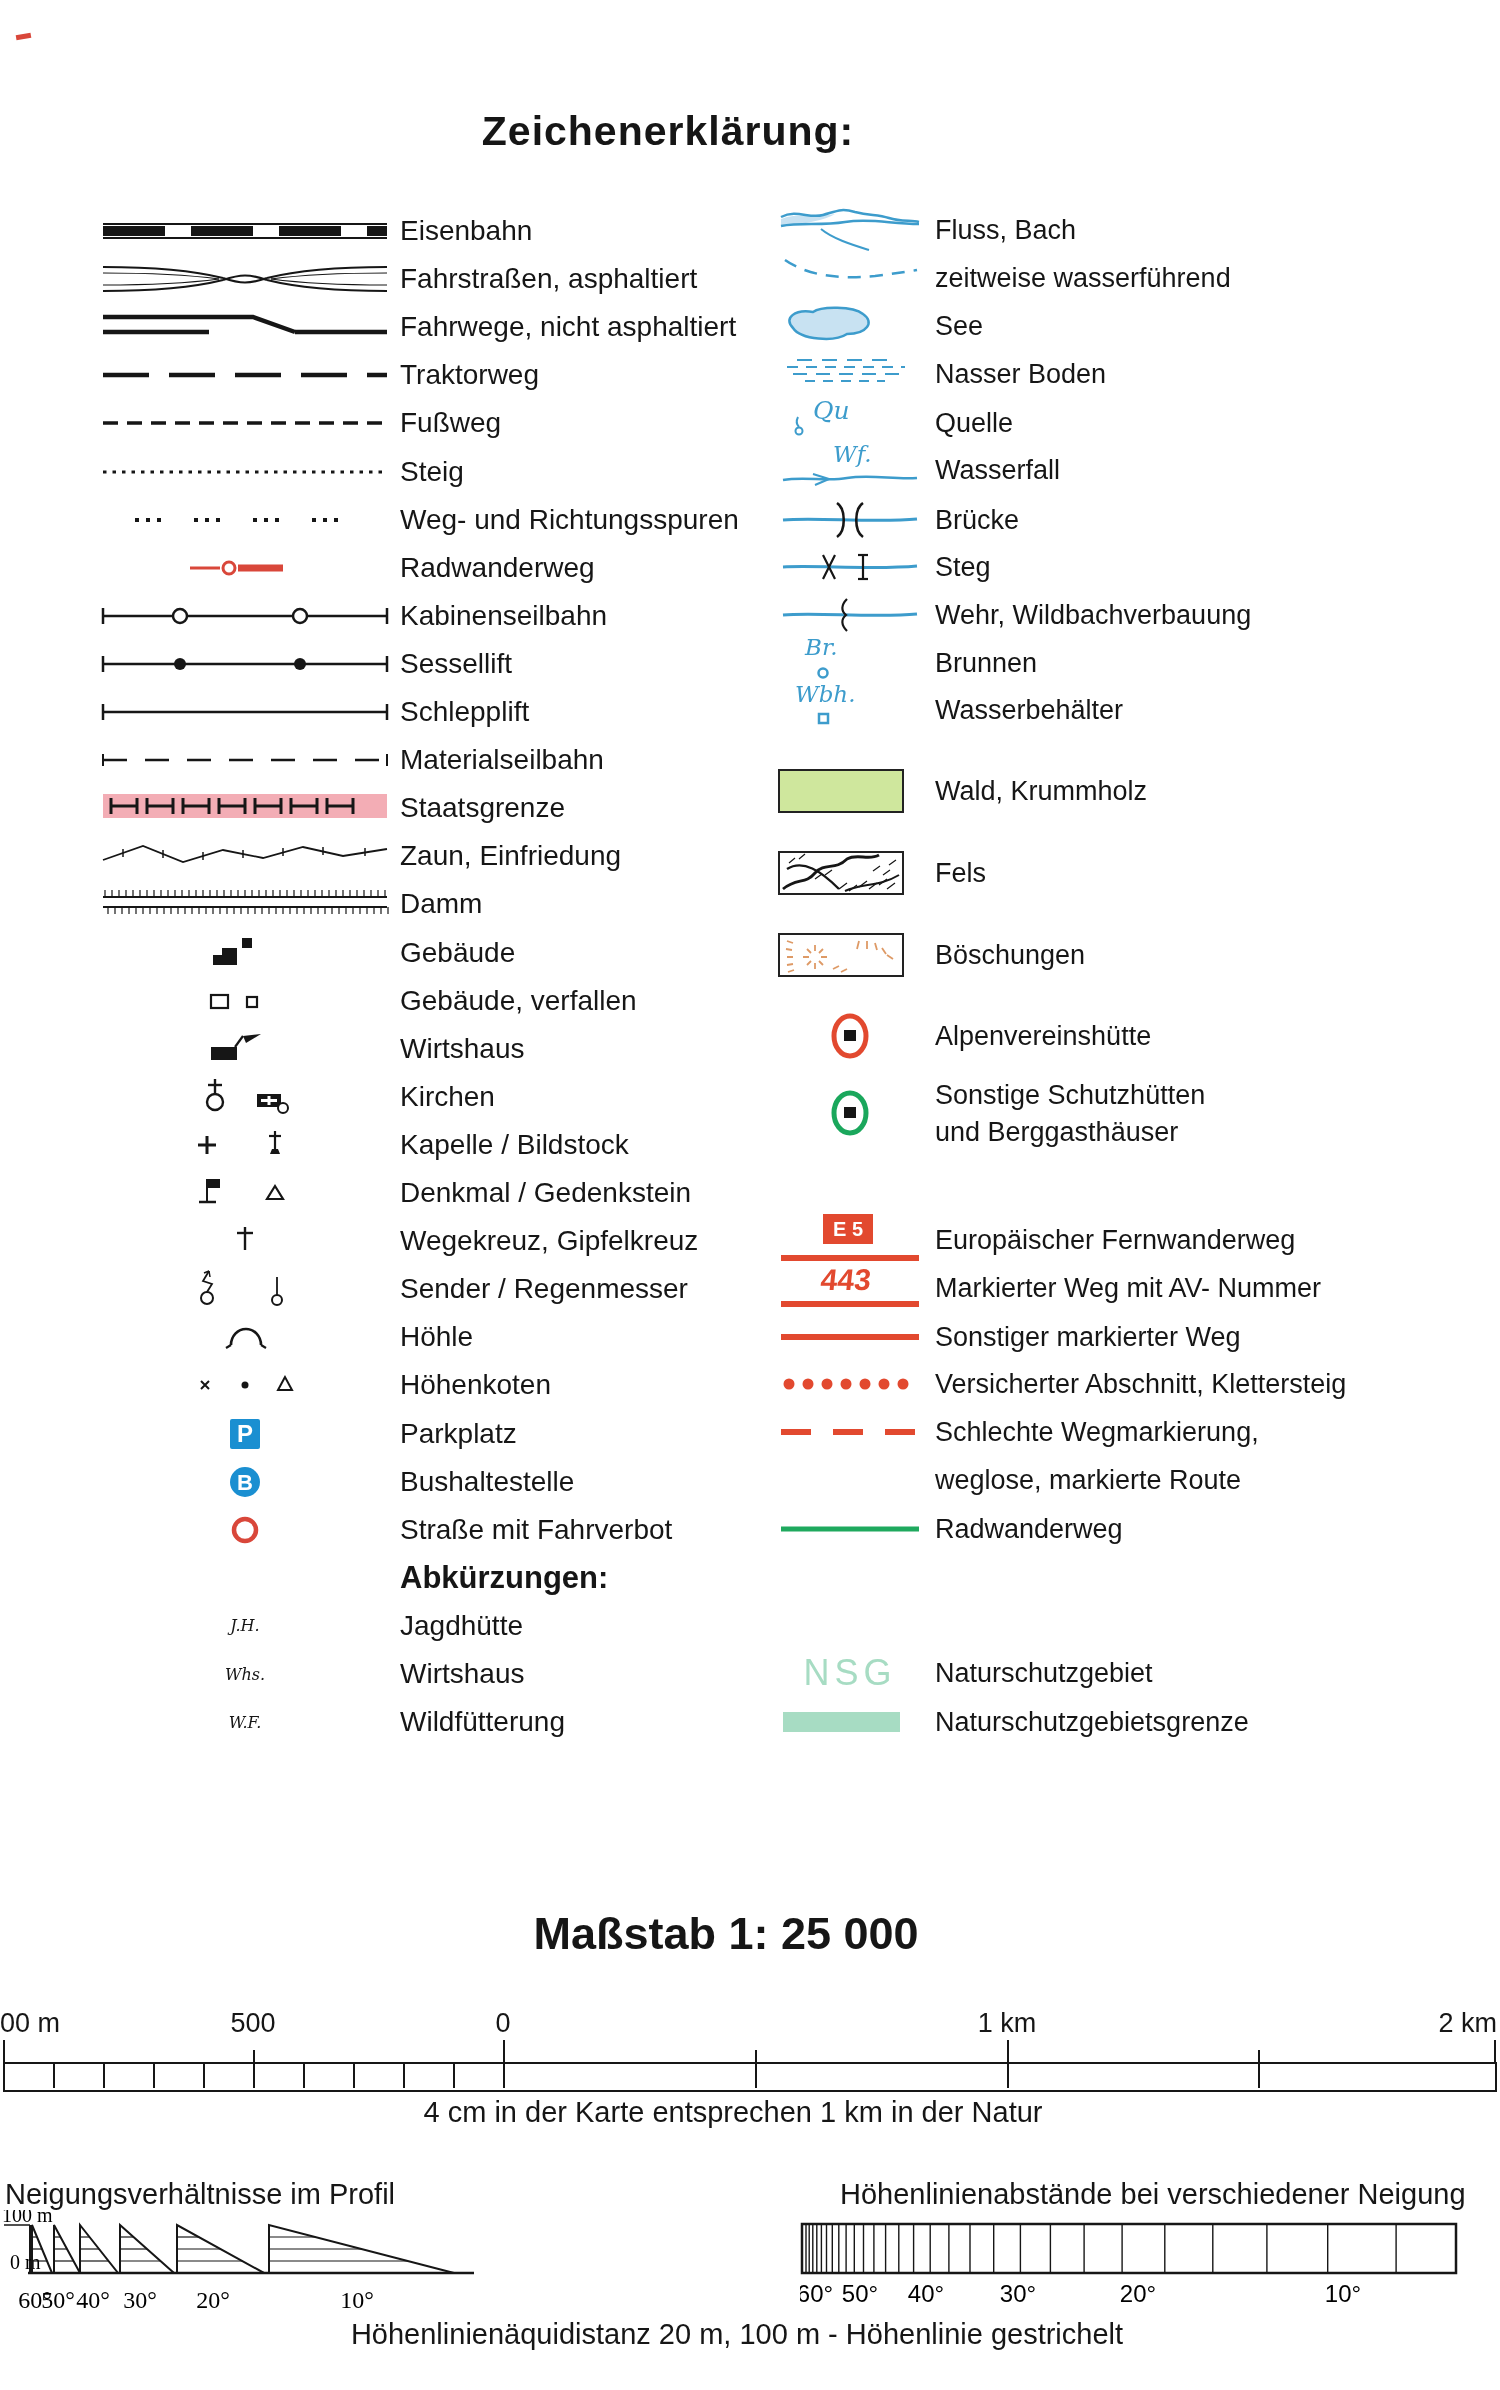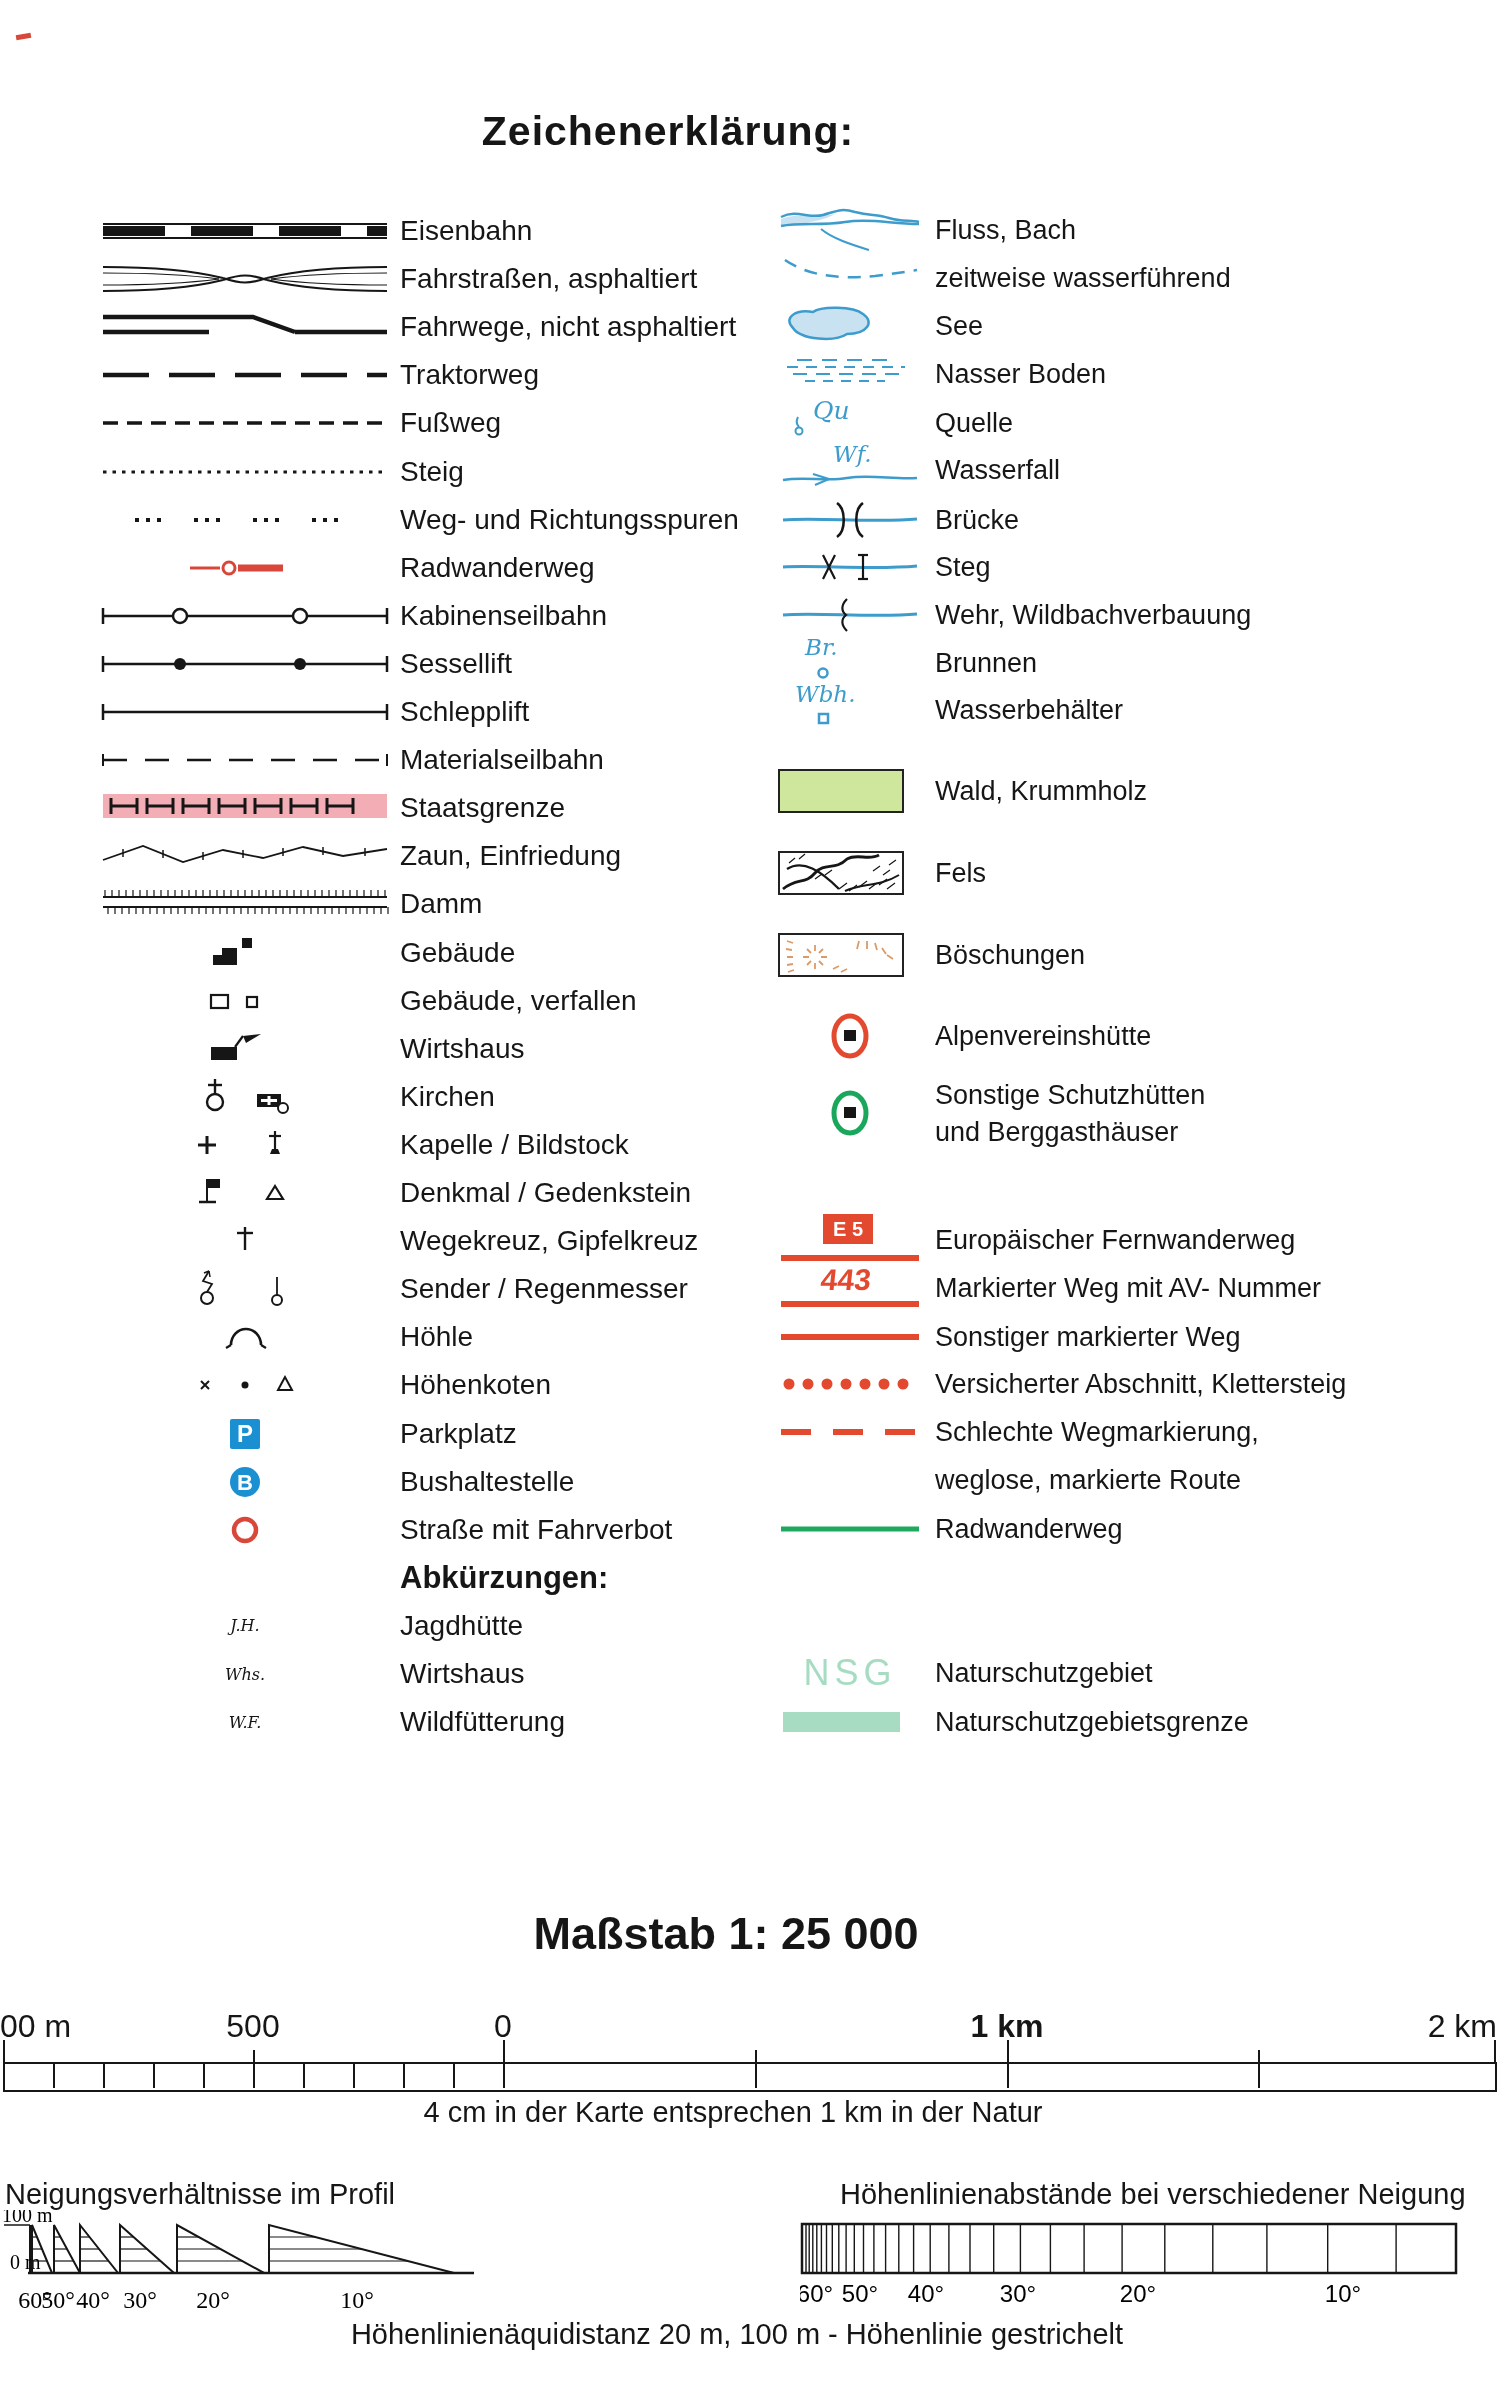"00 m" .scale-label { font-size: 32px -> 27px }
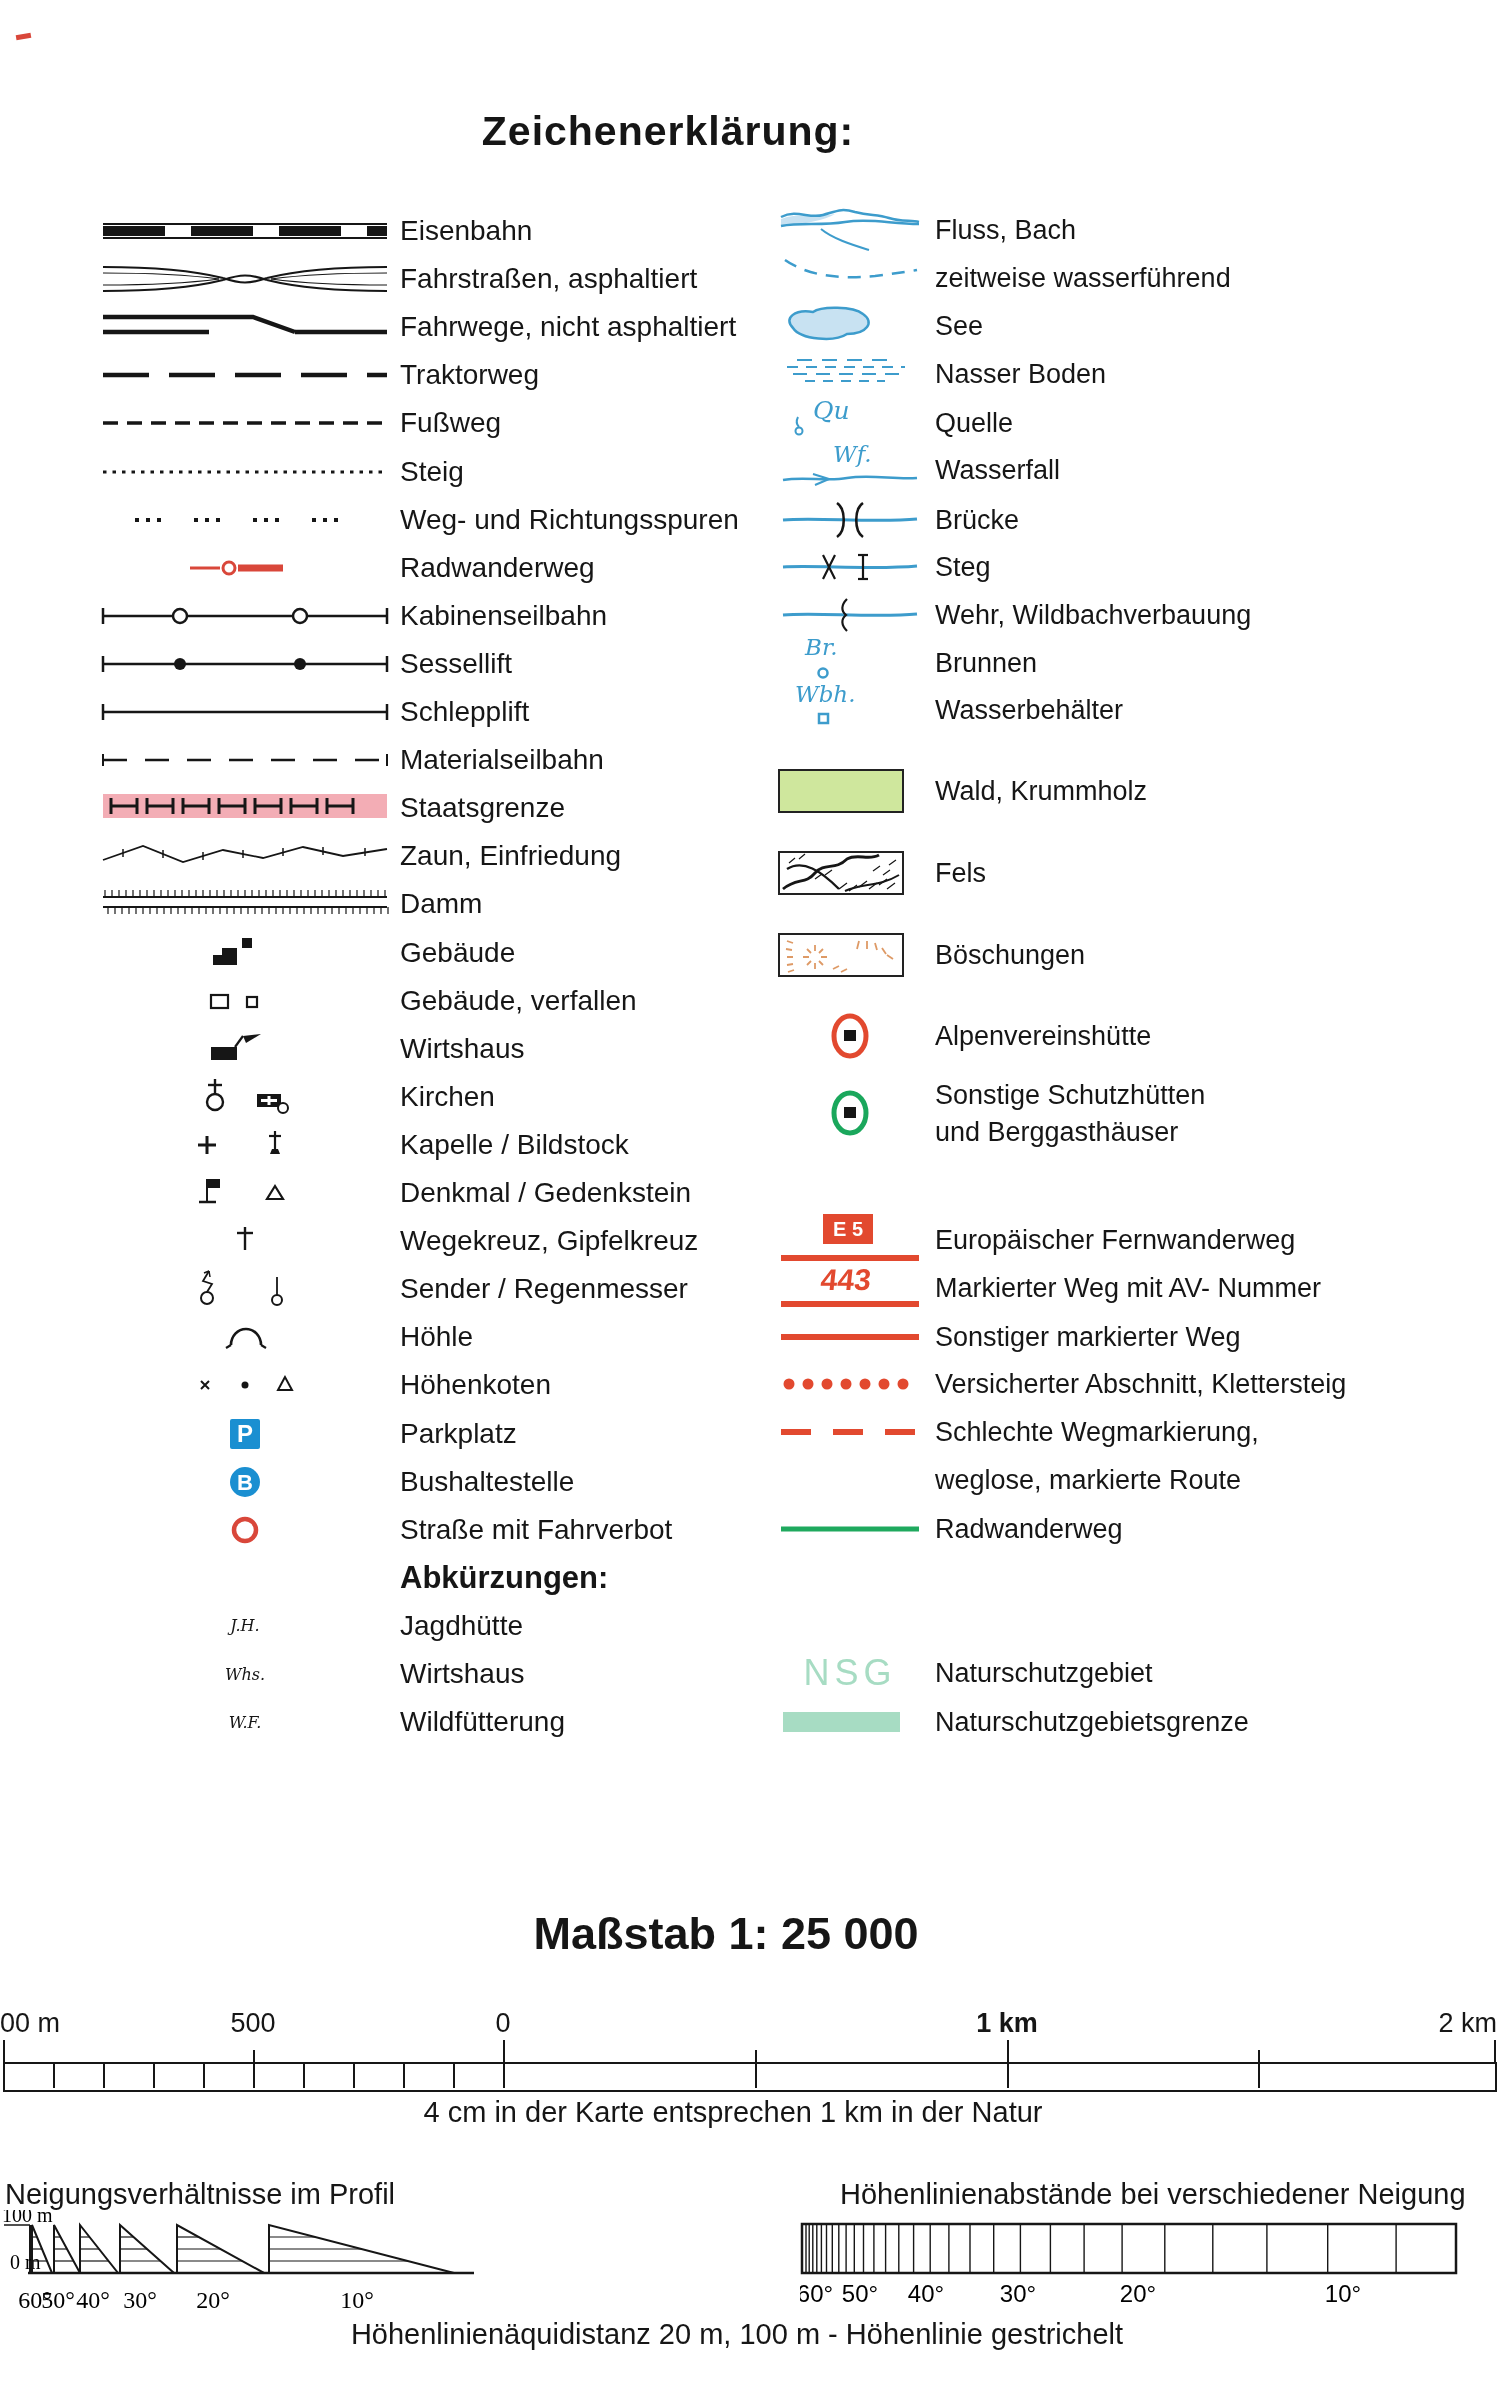"1 km" div.abs { font-weight: bold -> none }
